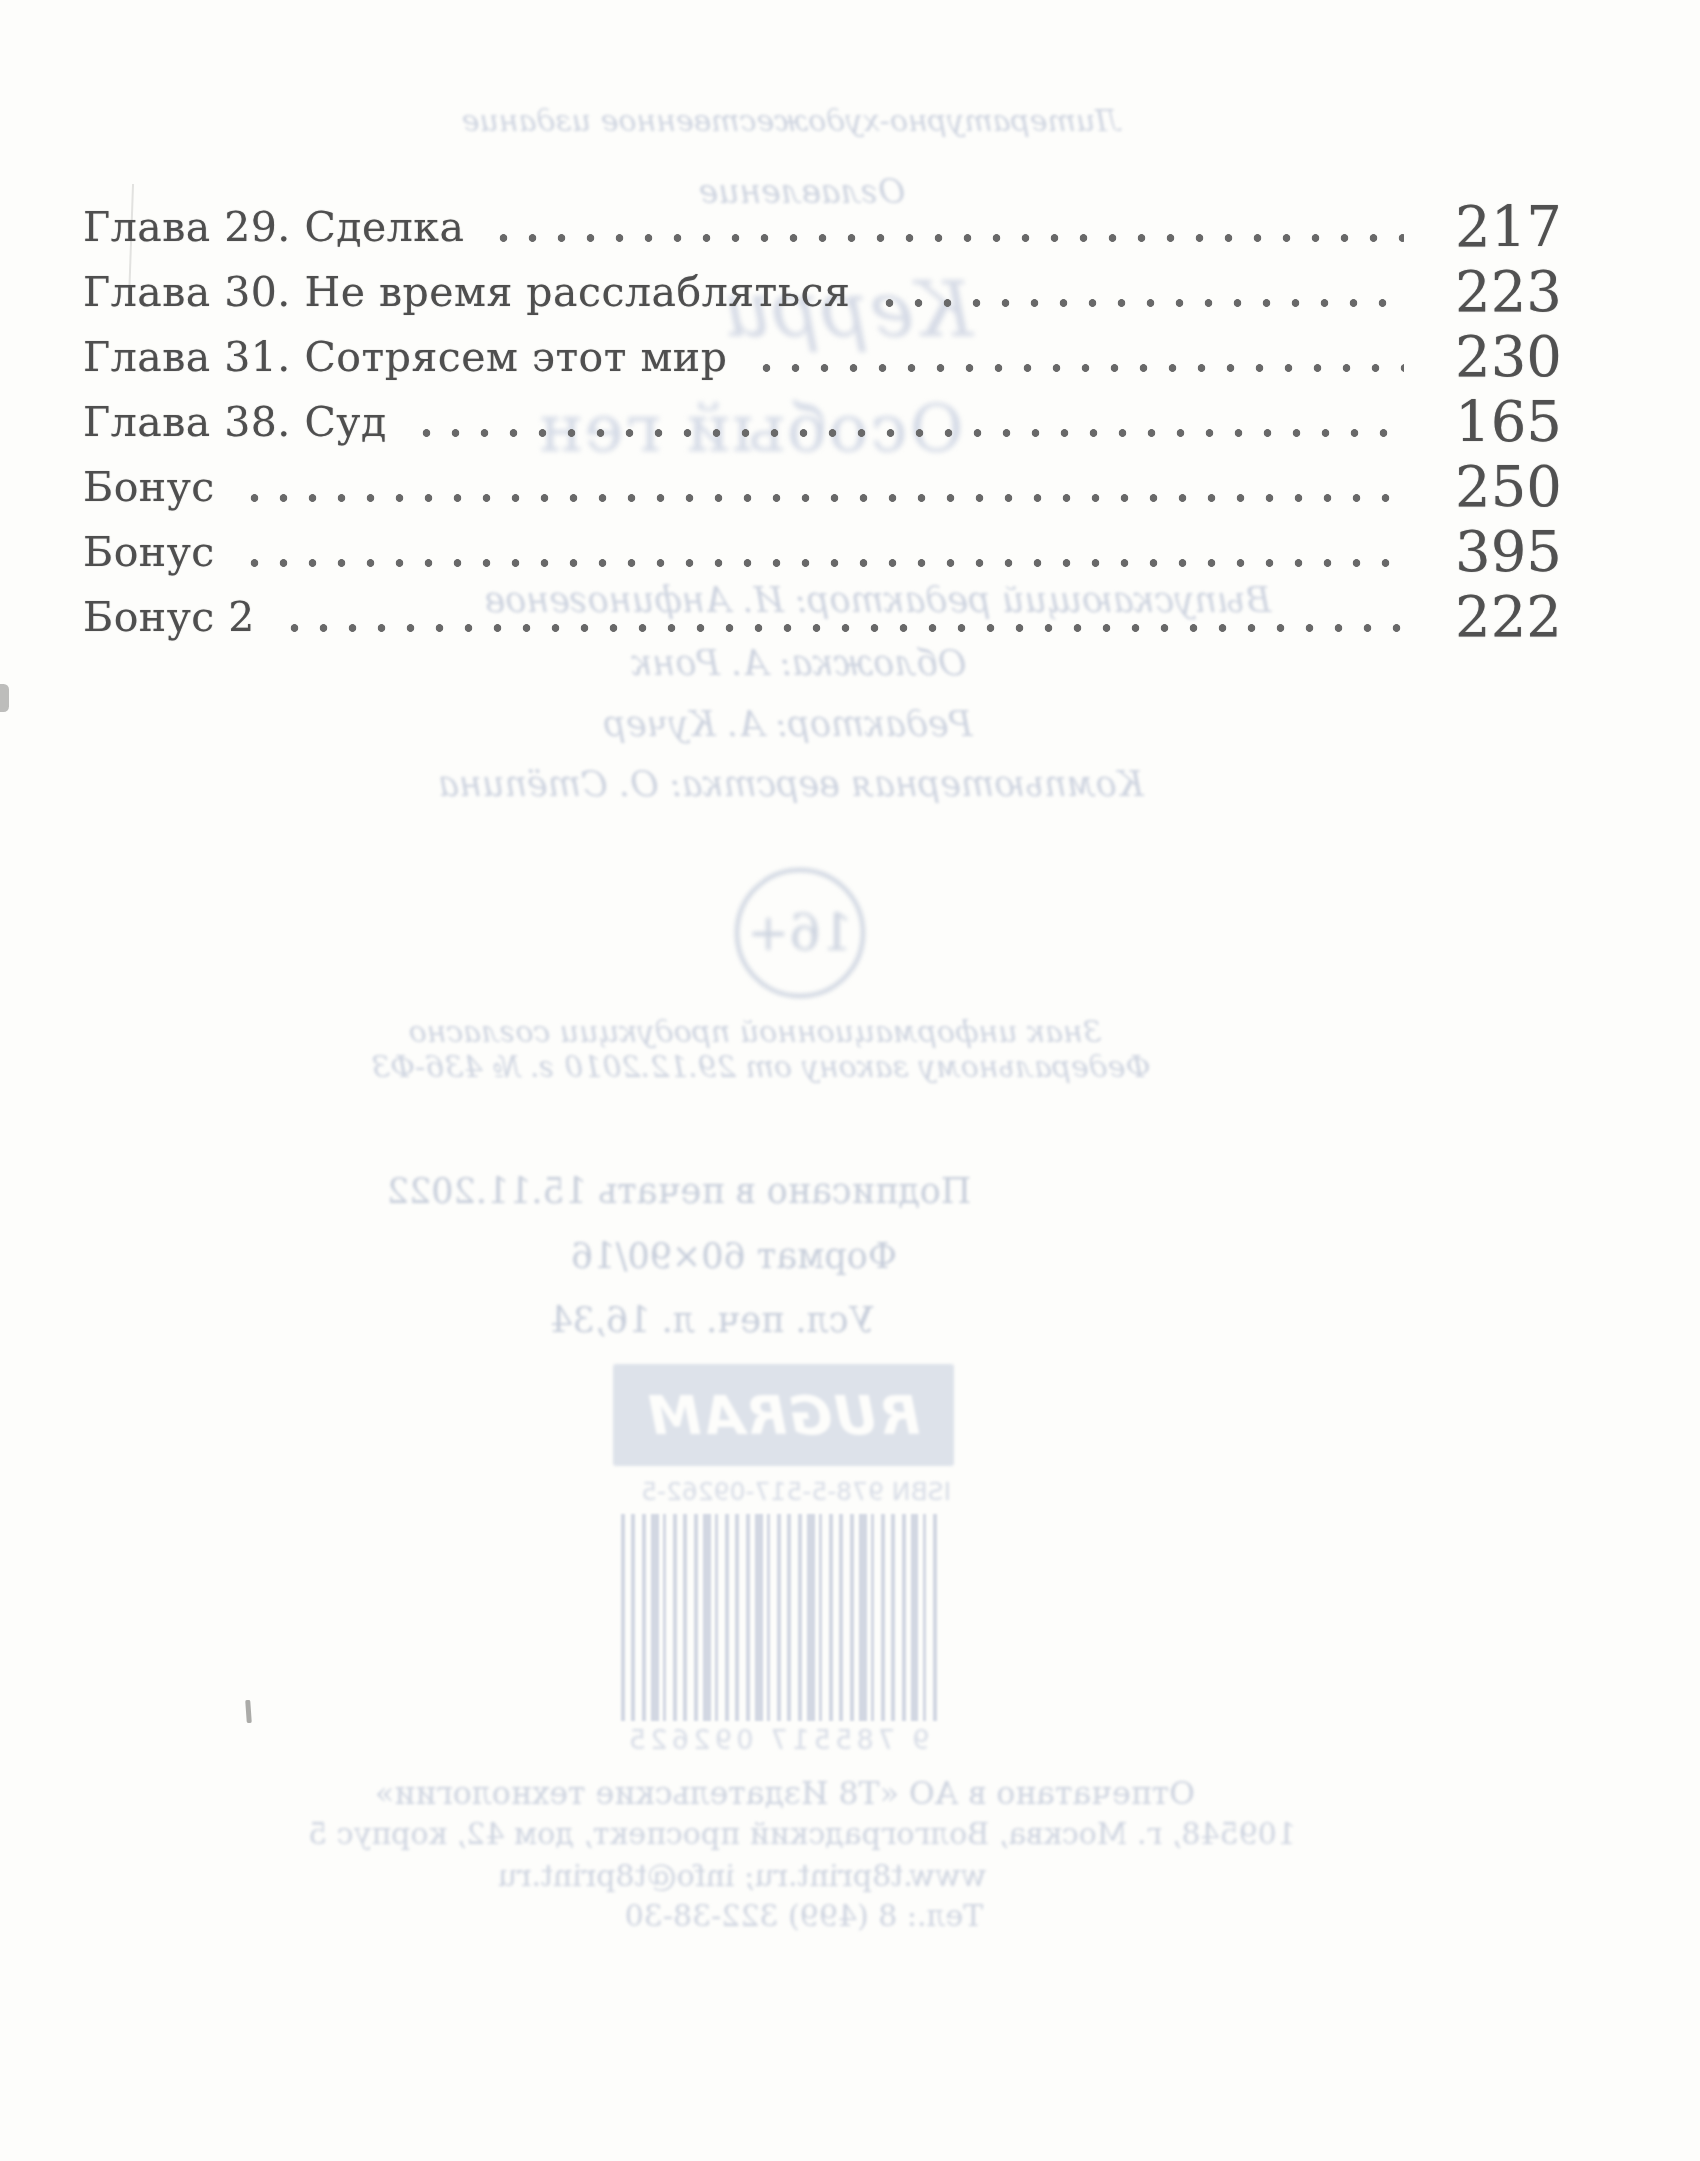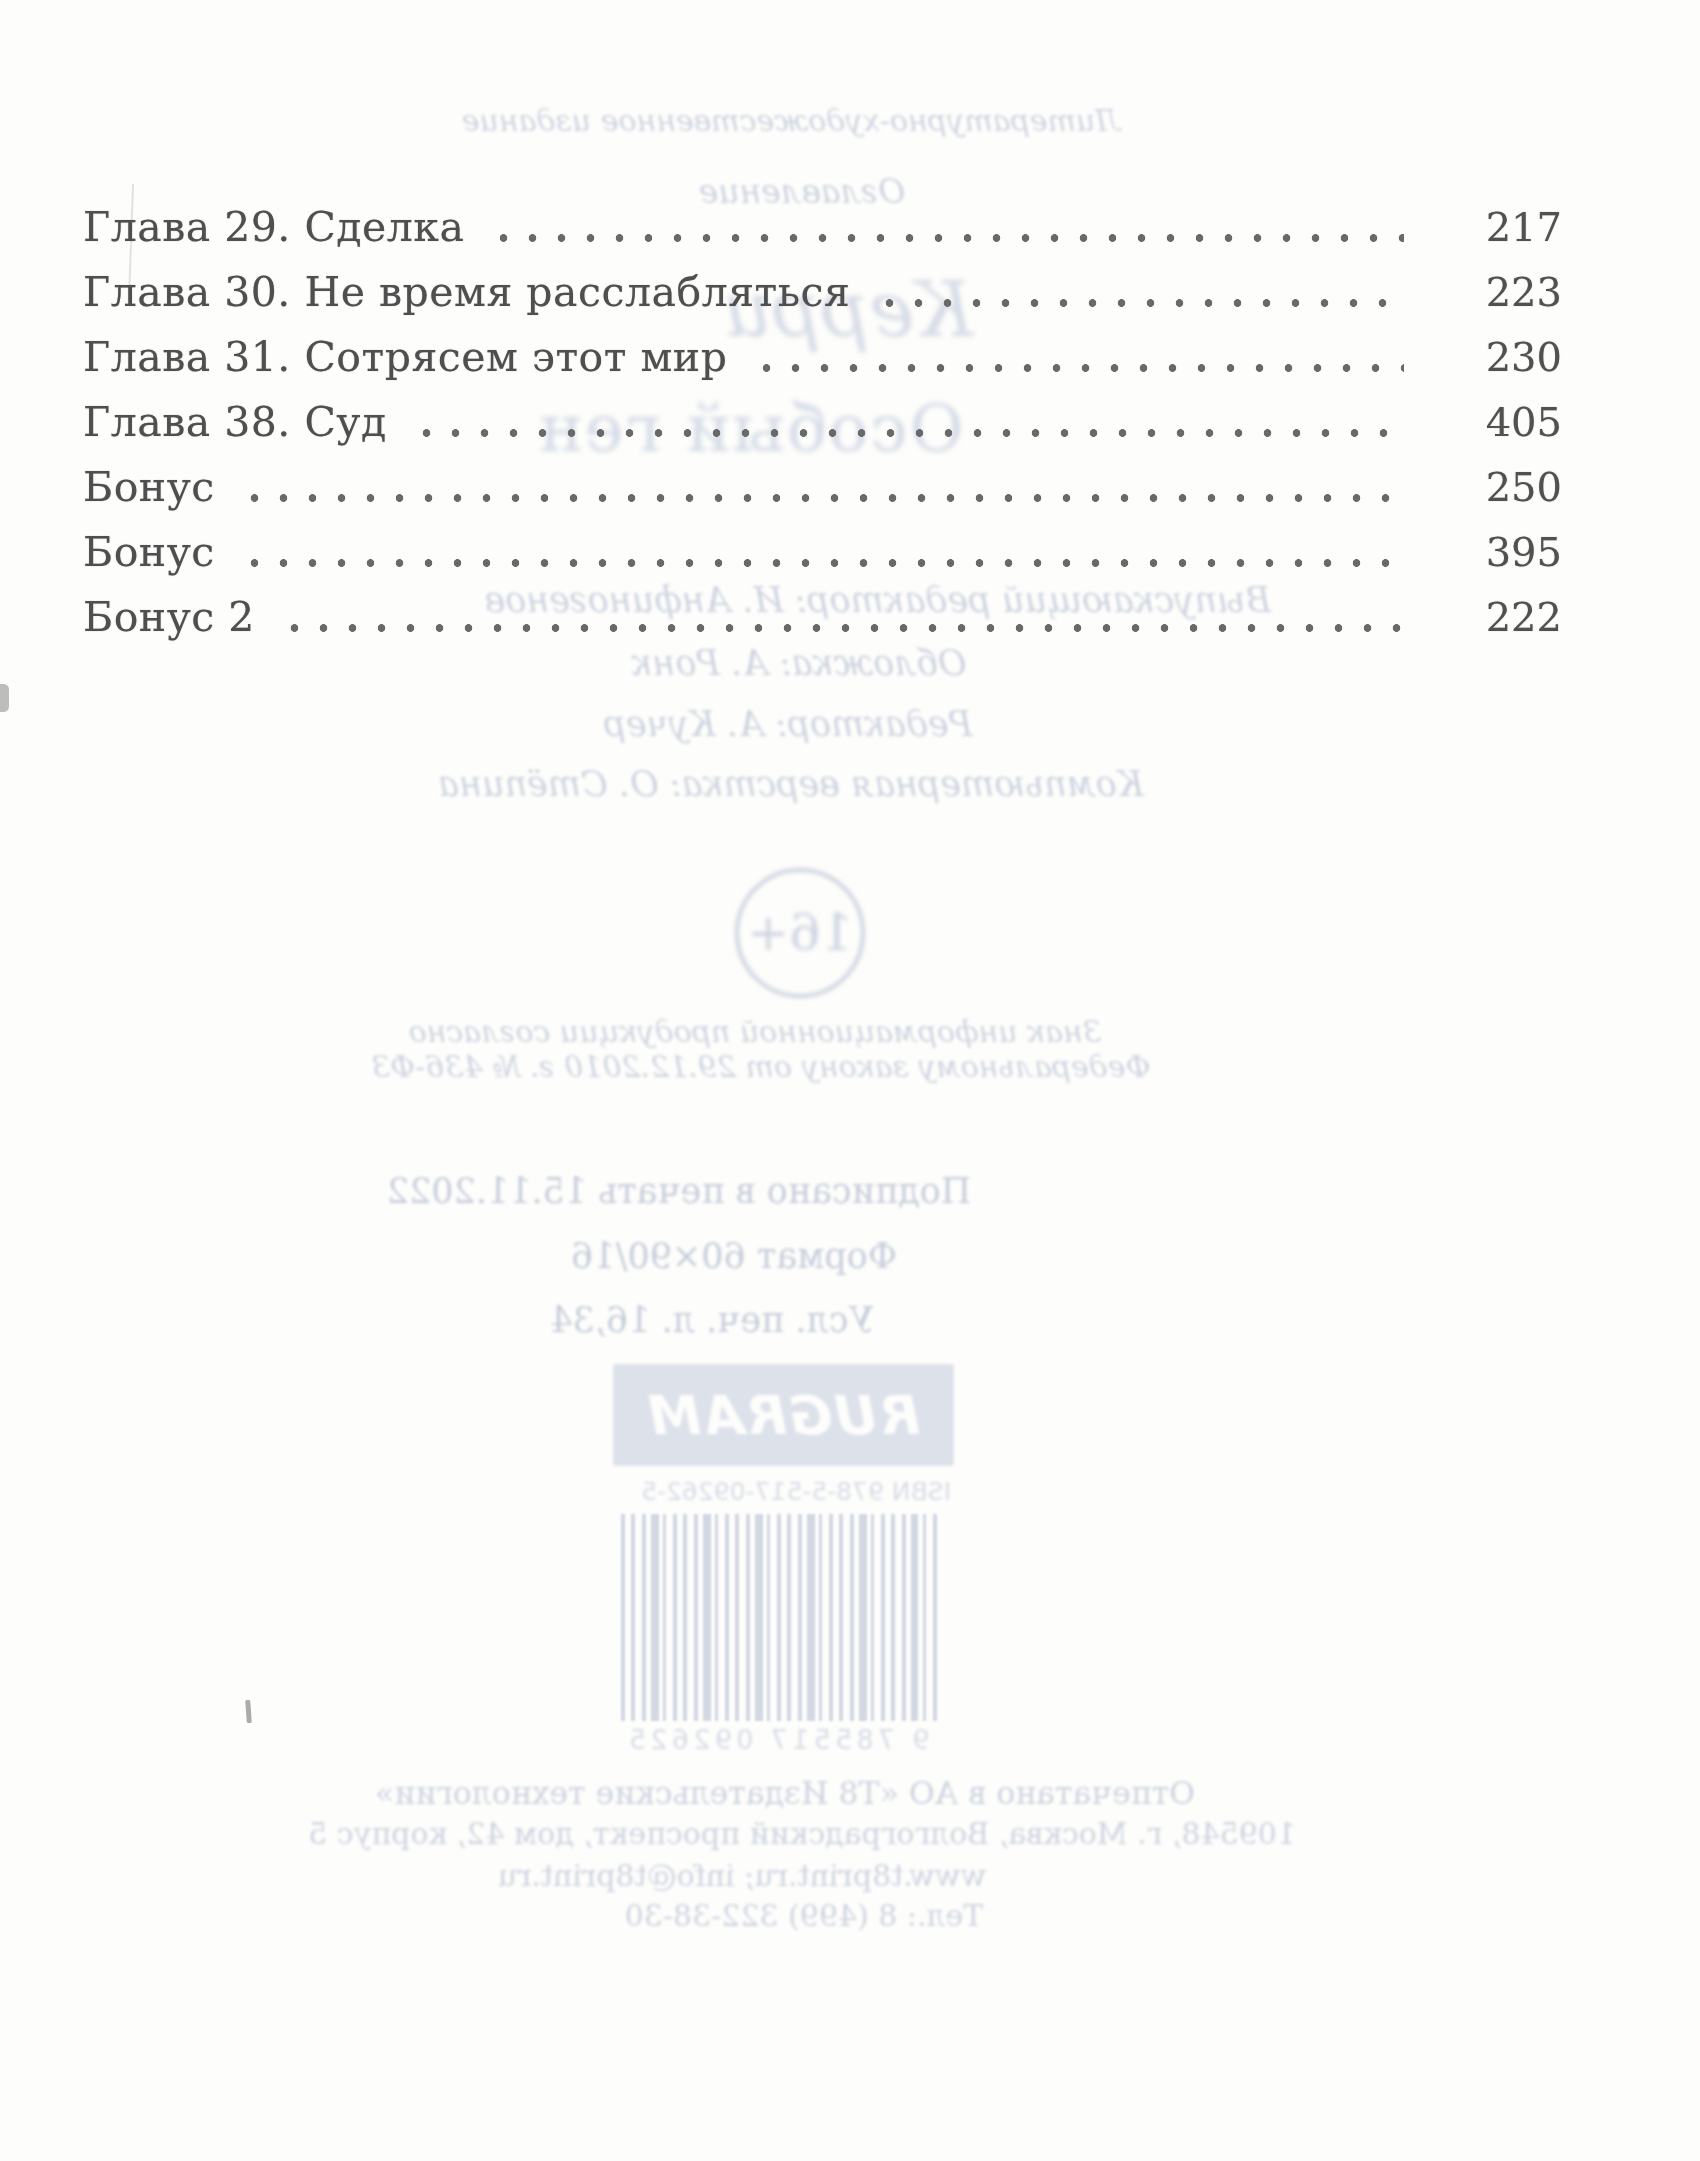"217" .toc-page { font-size: 40px -> 56px }
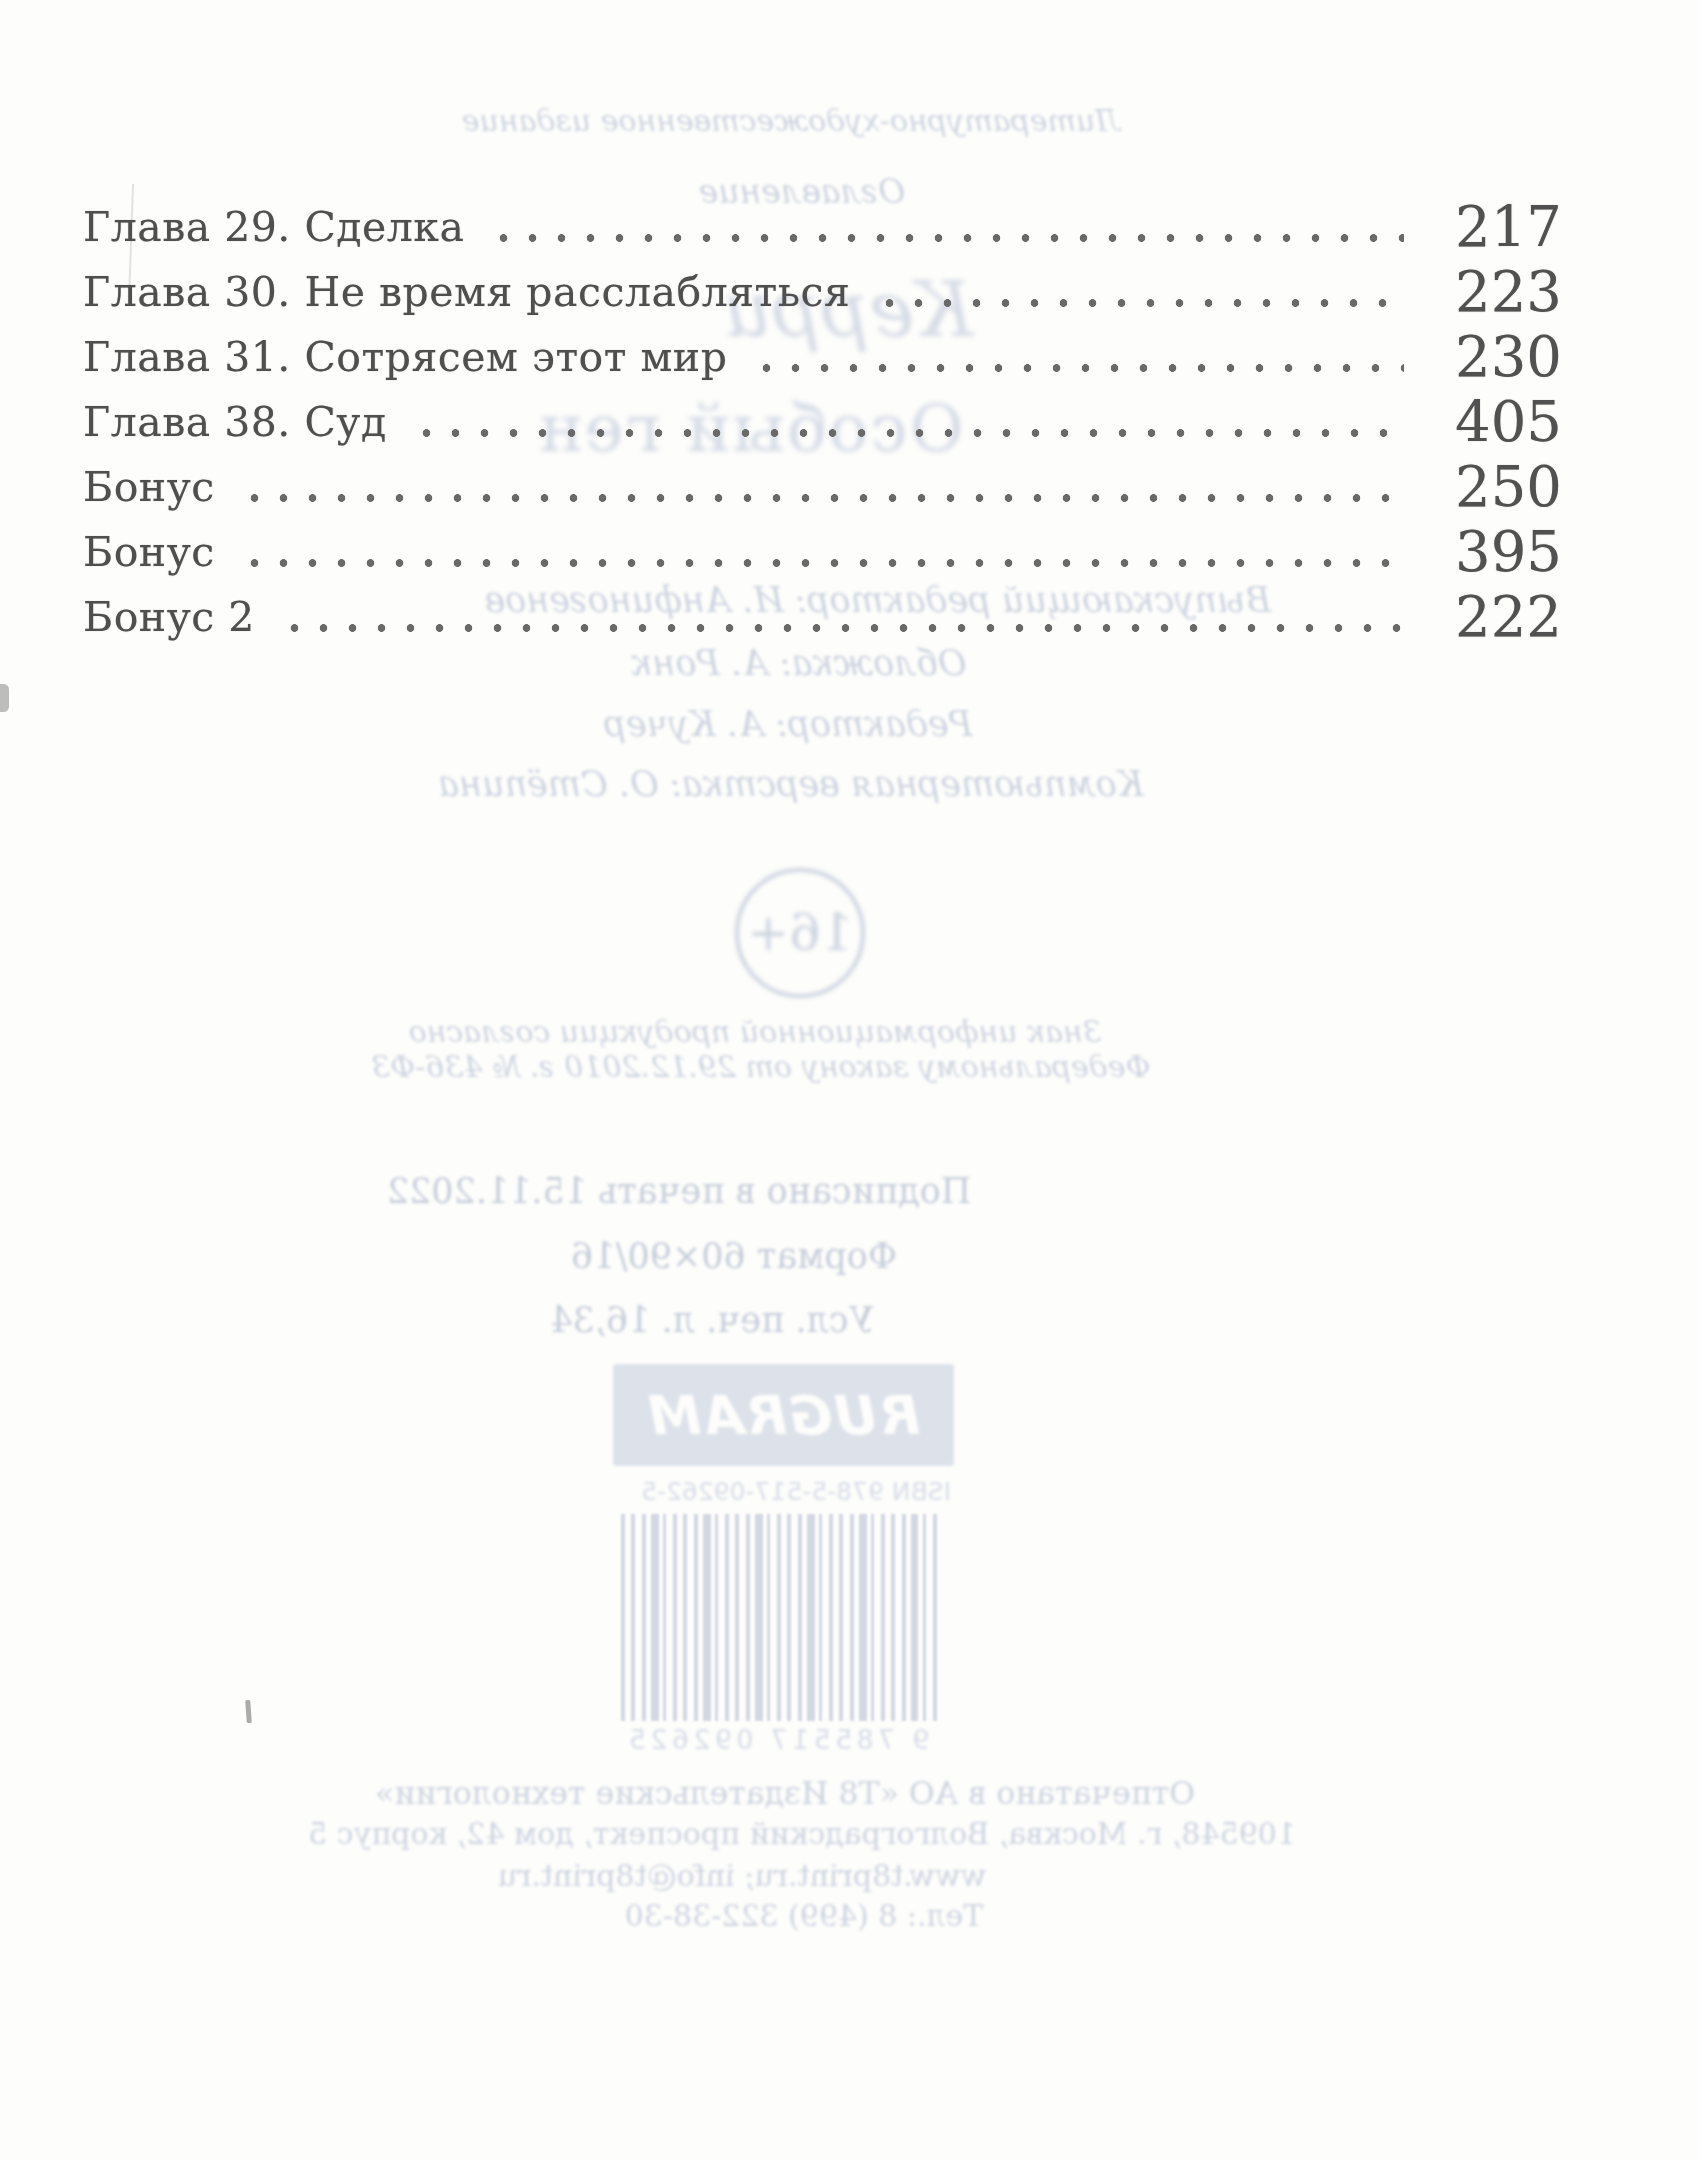"405" span.toc-page { text: 405 -> 165 }
